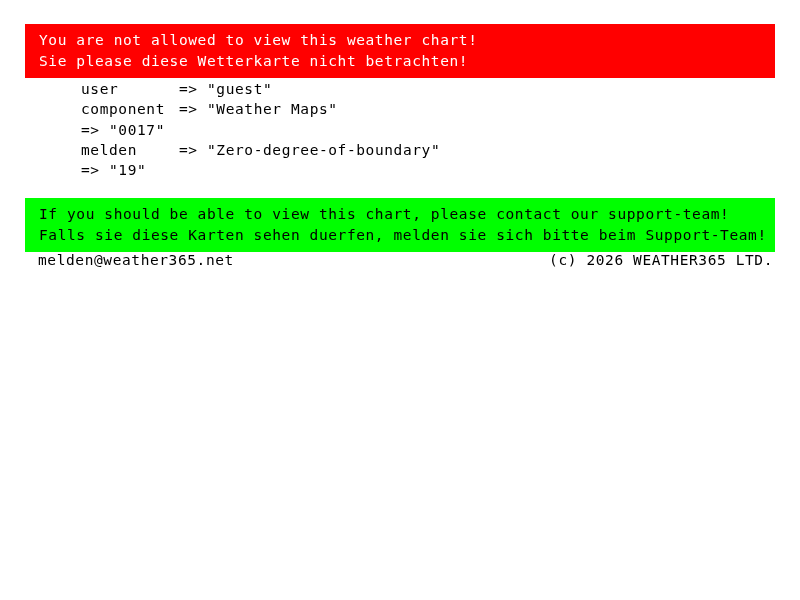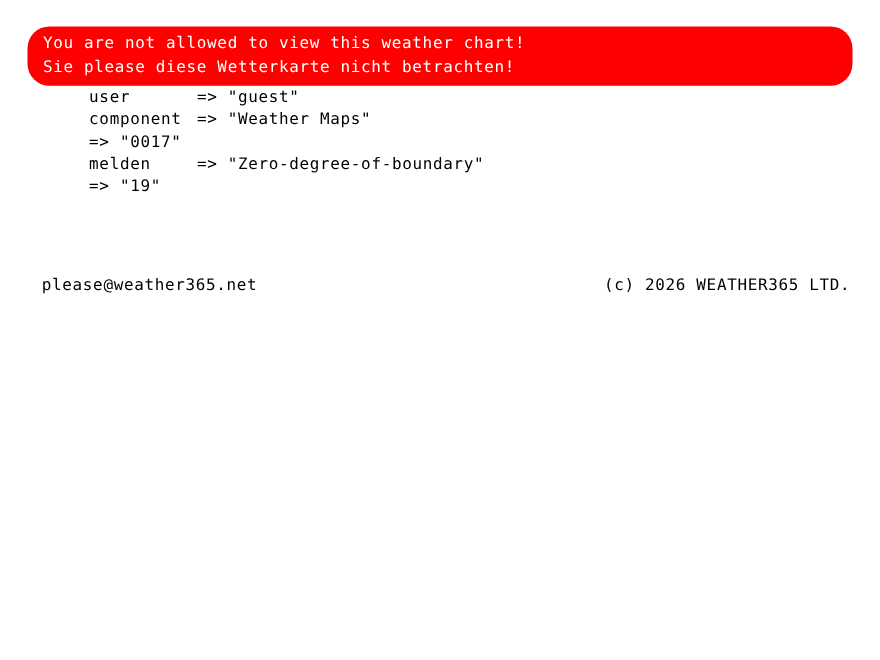"You are not allowed to" .banner { border-radius: 20px -> none }
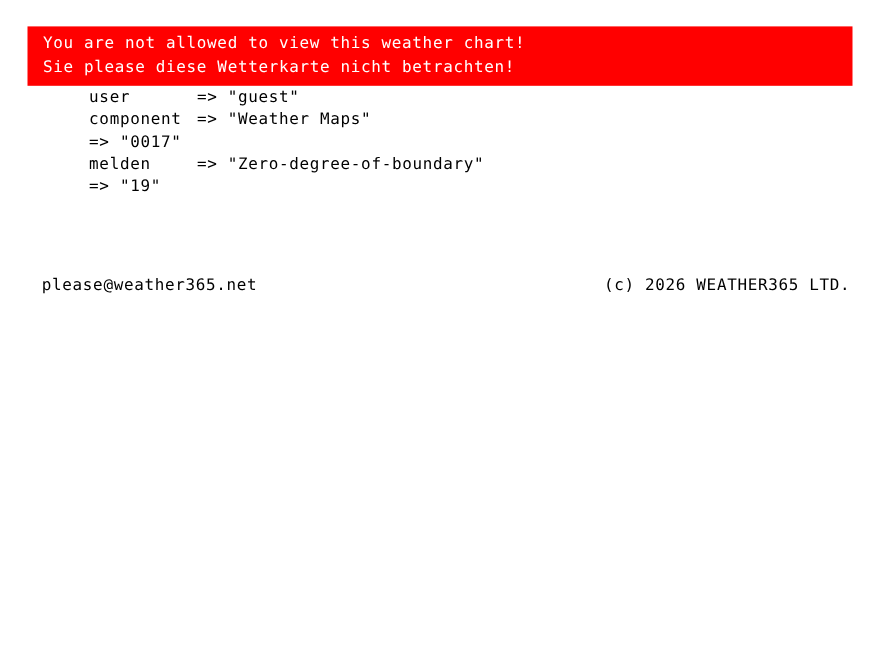"If you should be able" div.banner { html: none -> <div> <div>If you should be able to view this chart, please contact our support-team!</div> <div>Falls sie diese Karten sehen duerfen, melden sie sich bitte beim Support-Team!</div> </div> }
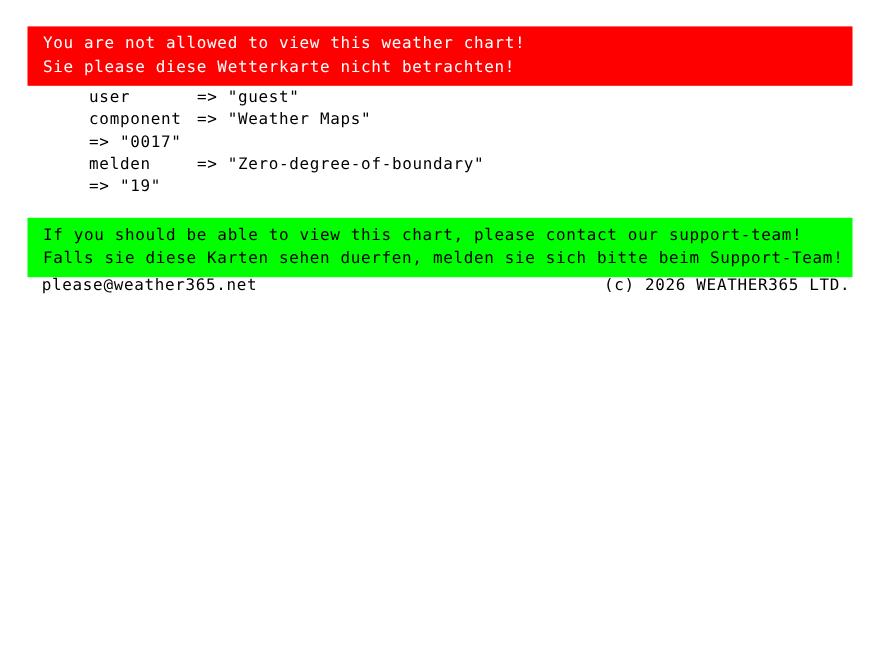"please@weather365.net" span { text: please@weather365.net -> melden@weather365.net }
